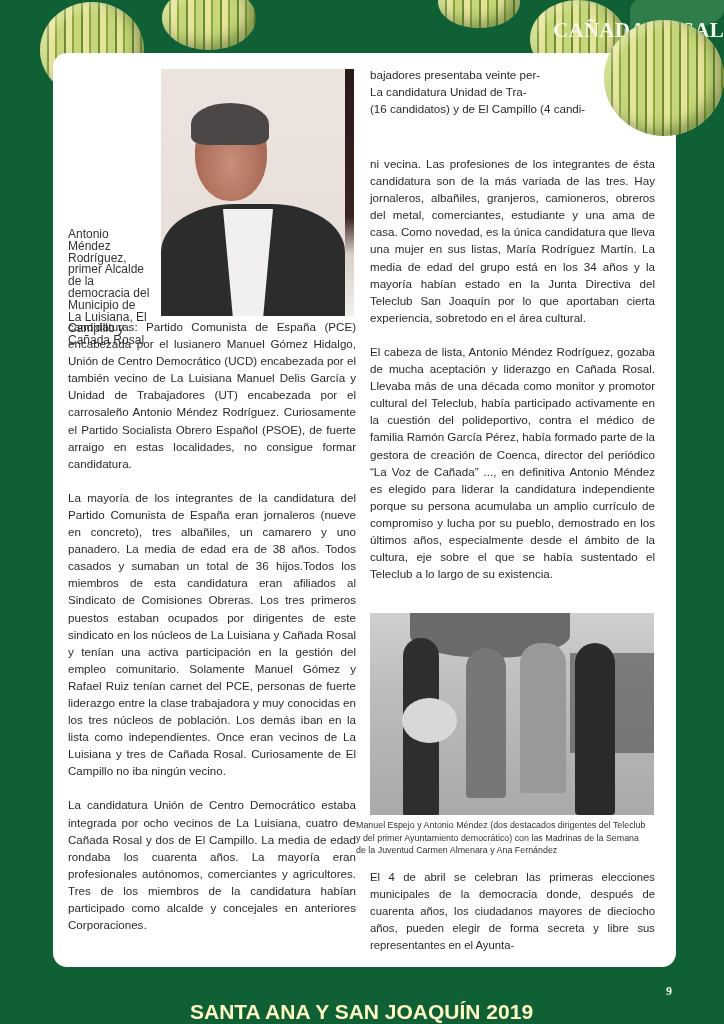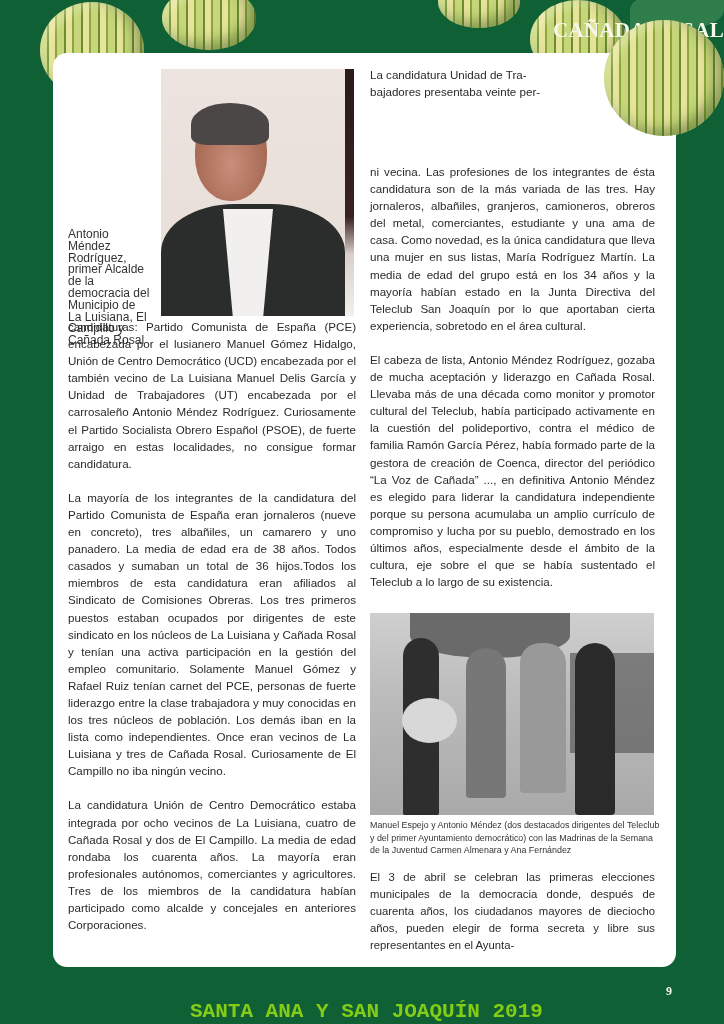"La candidatura Unidad de Tra-" div { order: before "bajadores presentaba veinte per-" -> after "bajadores presentaba veinte per-" }
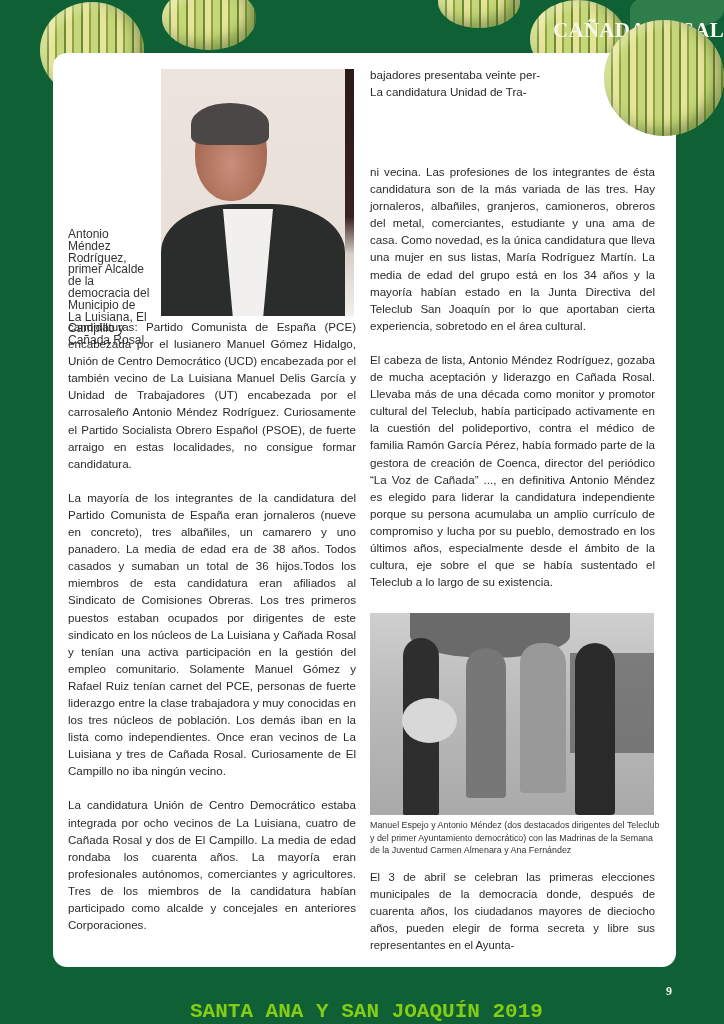"(16 candidatos) y de El" div { html: none -> <div>(16 candidatos) y de El Campillo (4 candi-</div> }
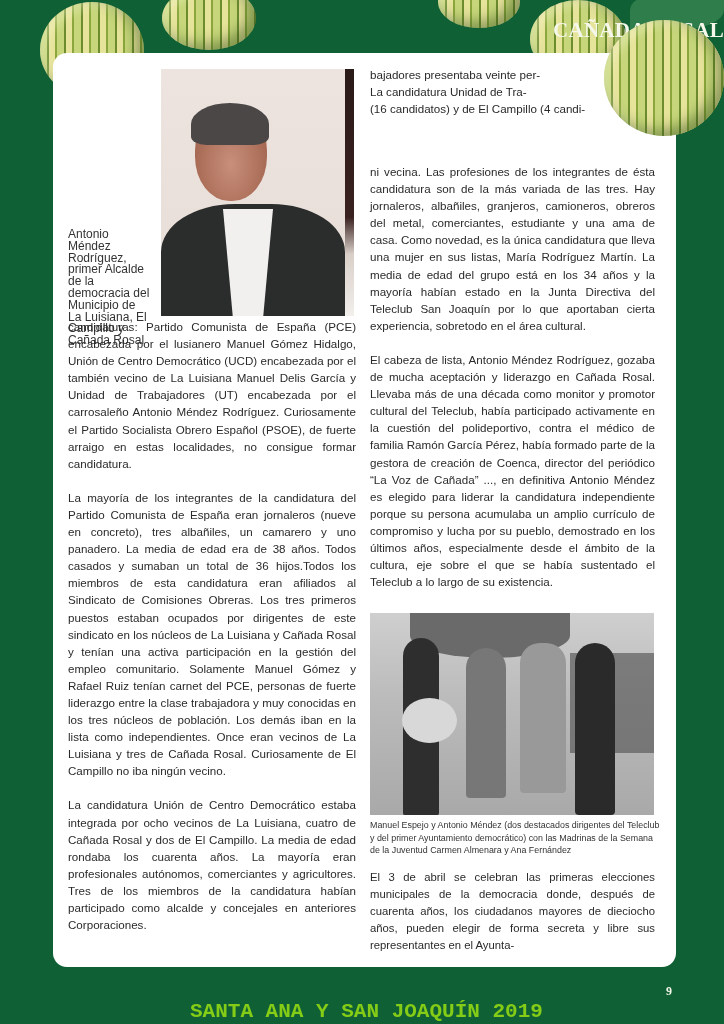"ni vecina. Las profesiones de" div.col-text { top: 163px -> 155px }
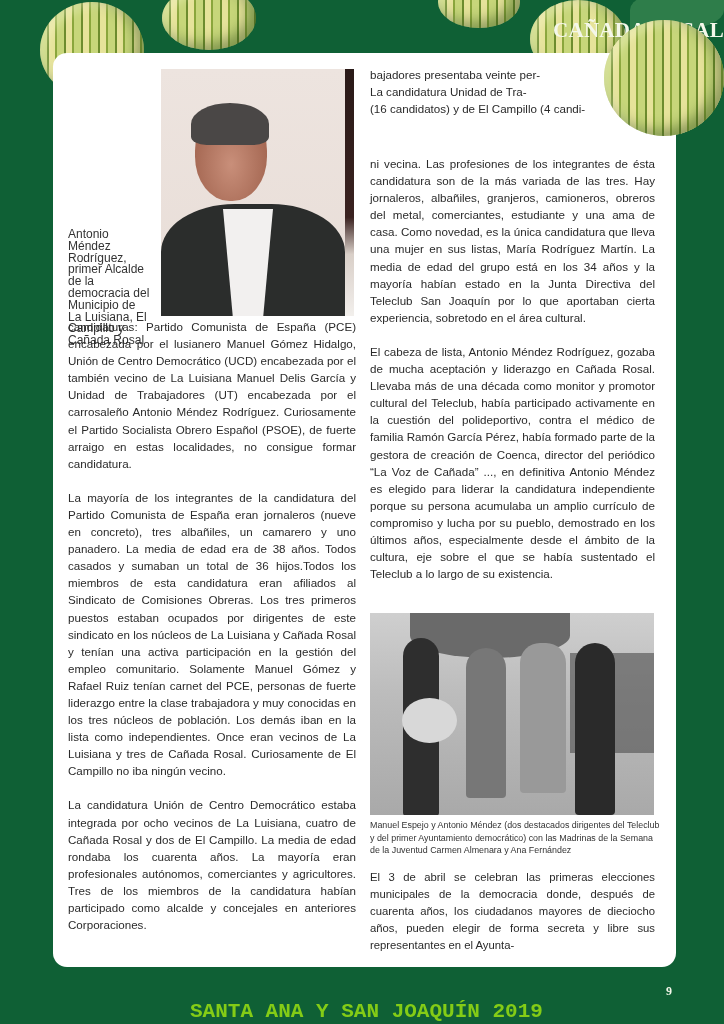"Manuel Espejo y Antonio Méndez" div.caption { left: 370px -> 356px }
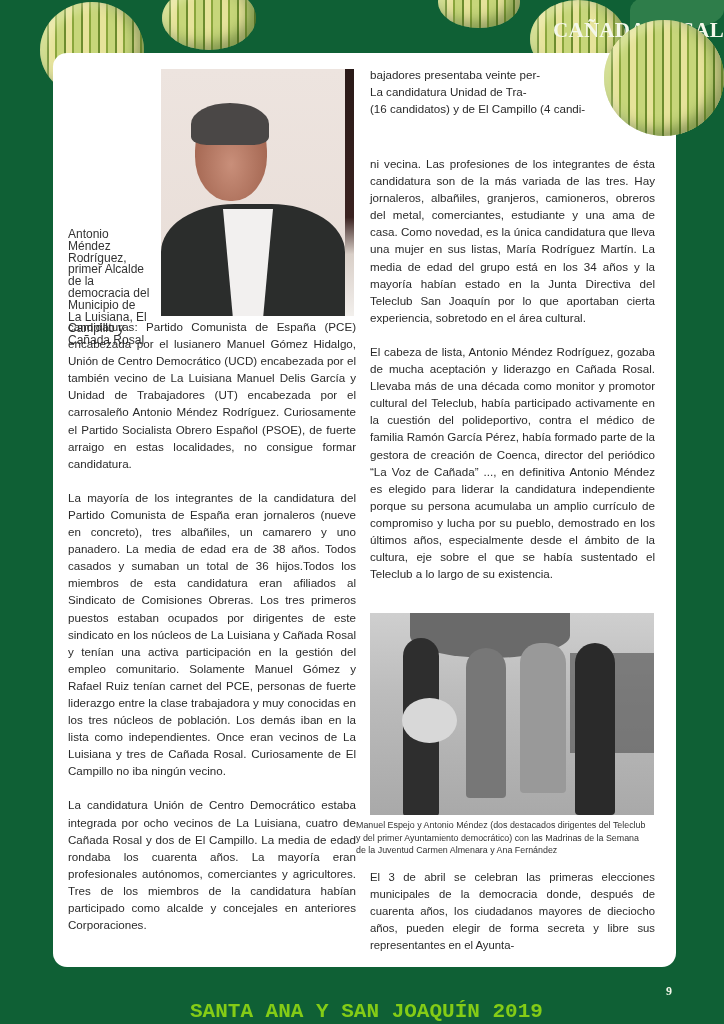"El 3 de abril se" p { text: 3 -> 4 }
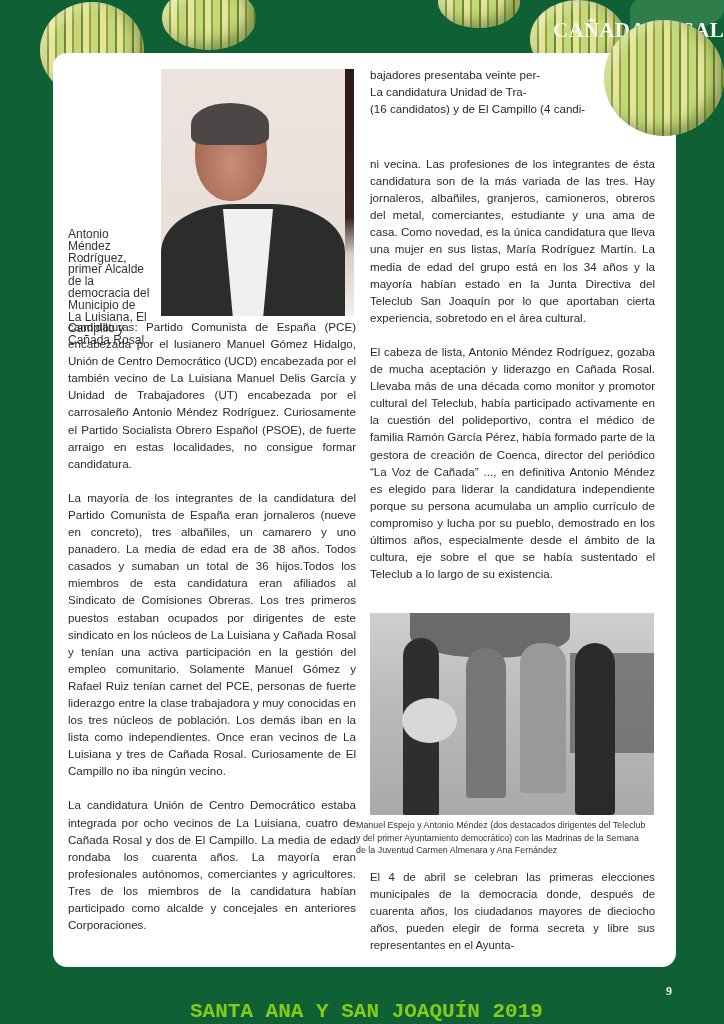"SANTA ANA Y SAN JOAQUÍN" .footer-title { color: #84cc16 -> #fef9c3; font-family: Liberation Mono, monospace -> Liberation Sans, sans-serif }
